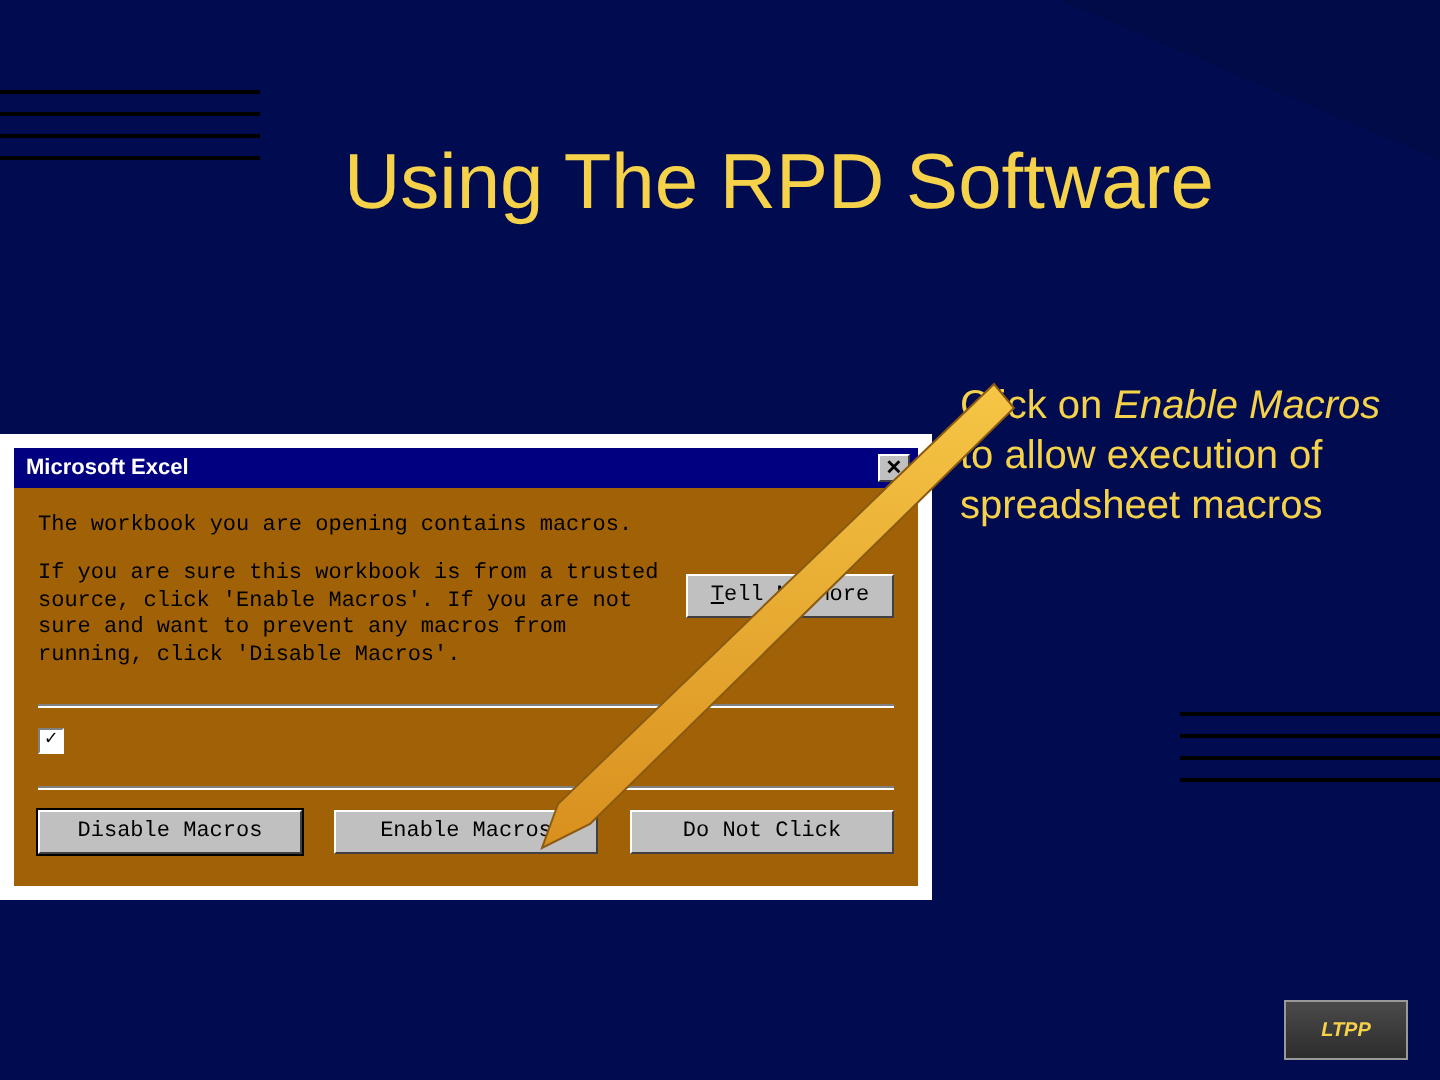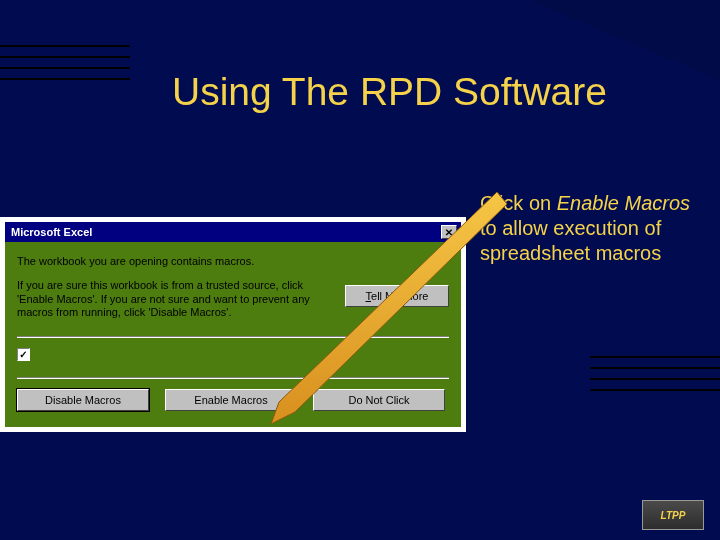"Microsoft Excel" .dialog { background: #4d7c0f -> #a16207; border: 5px solid #ffffff -> 7px solid #ffffff }
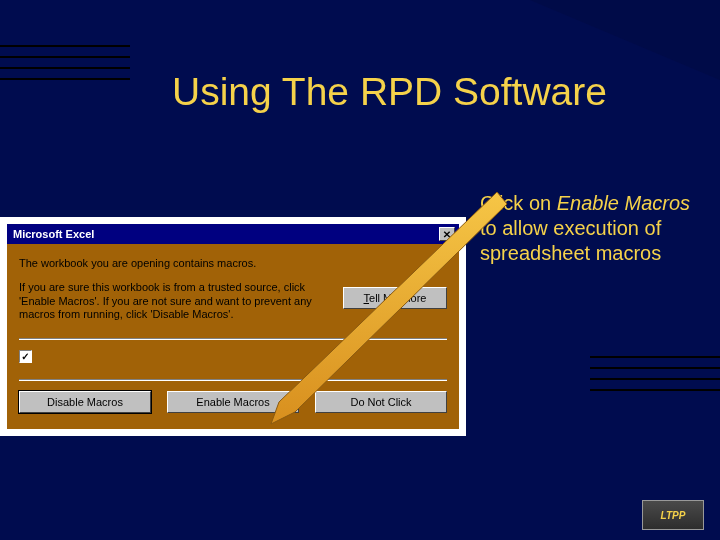"The workbook you are opening" .dlg-body { font-family: none -> Liberation Mono, monospace }
